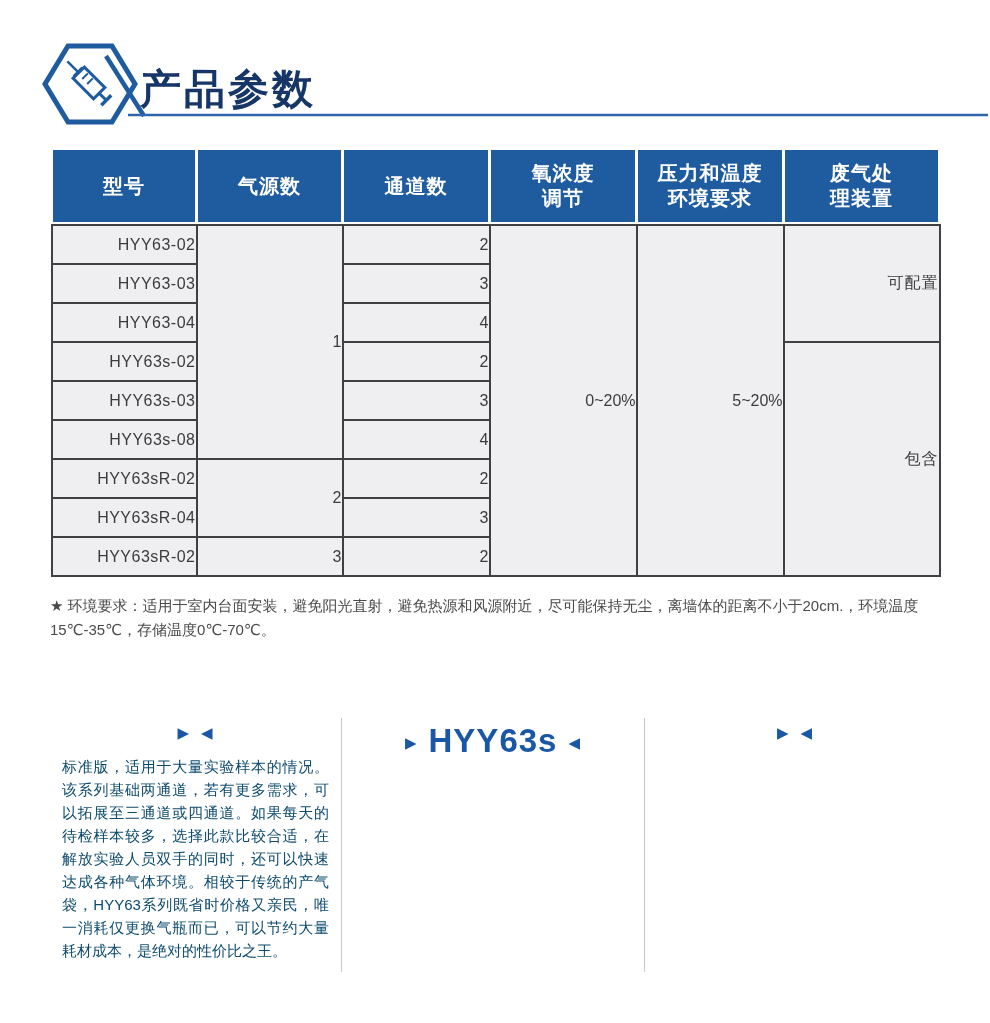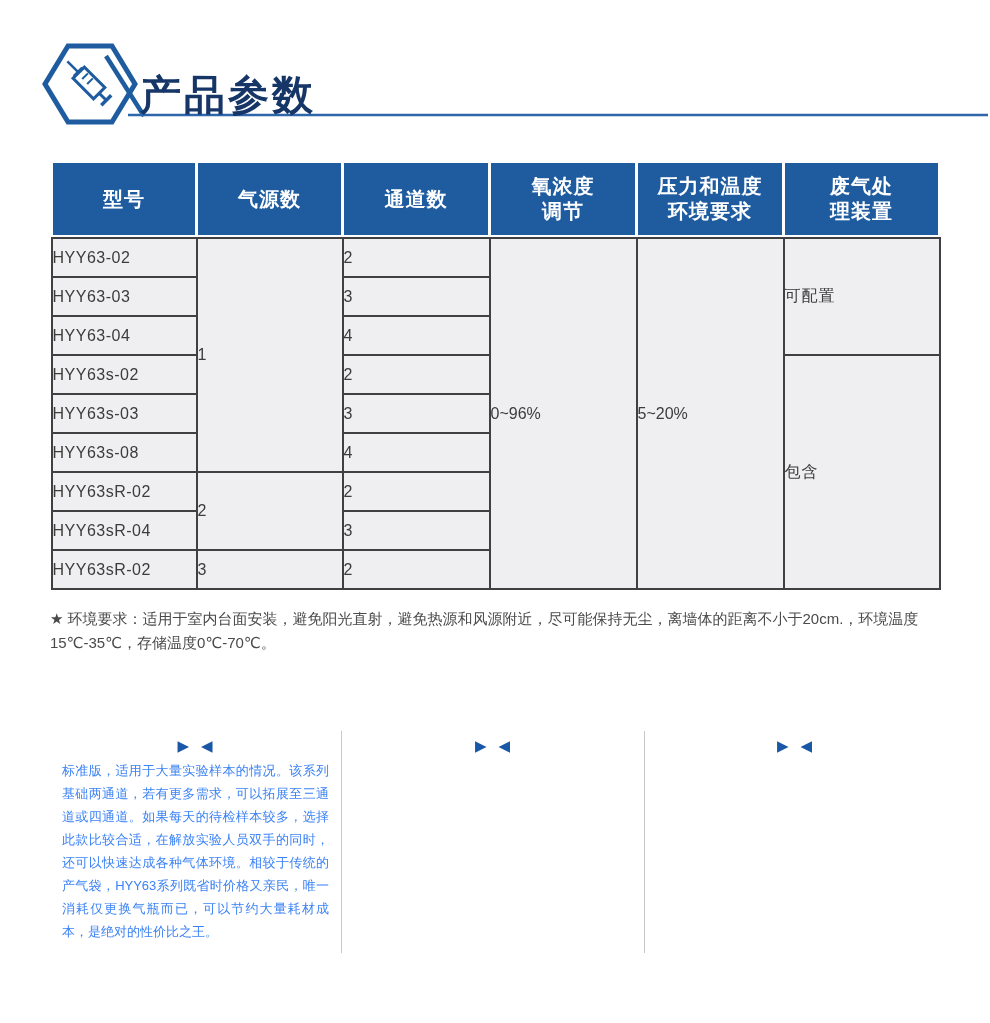"产品参数" .page-title { top: 68px -> 62px }
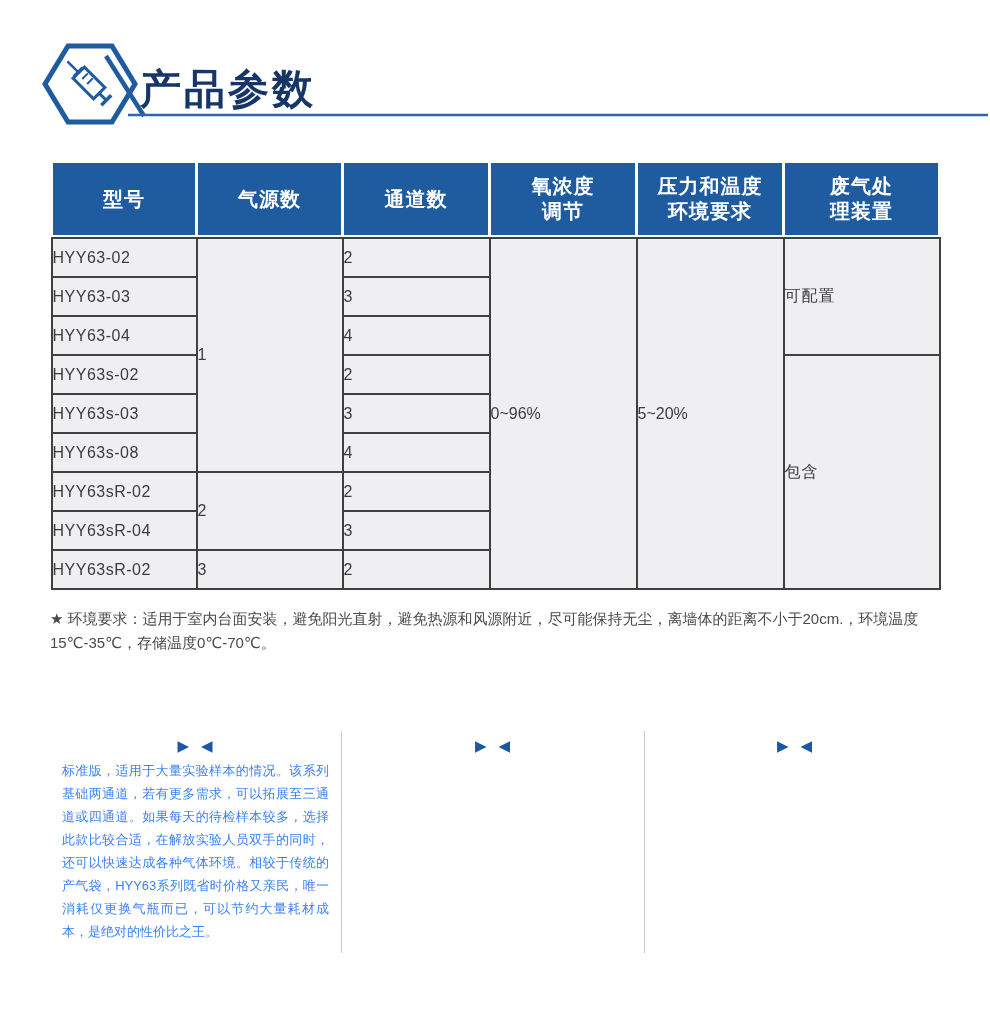"型号" table.spec { margin-top: 13px -> none }
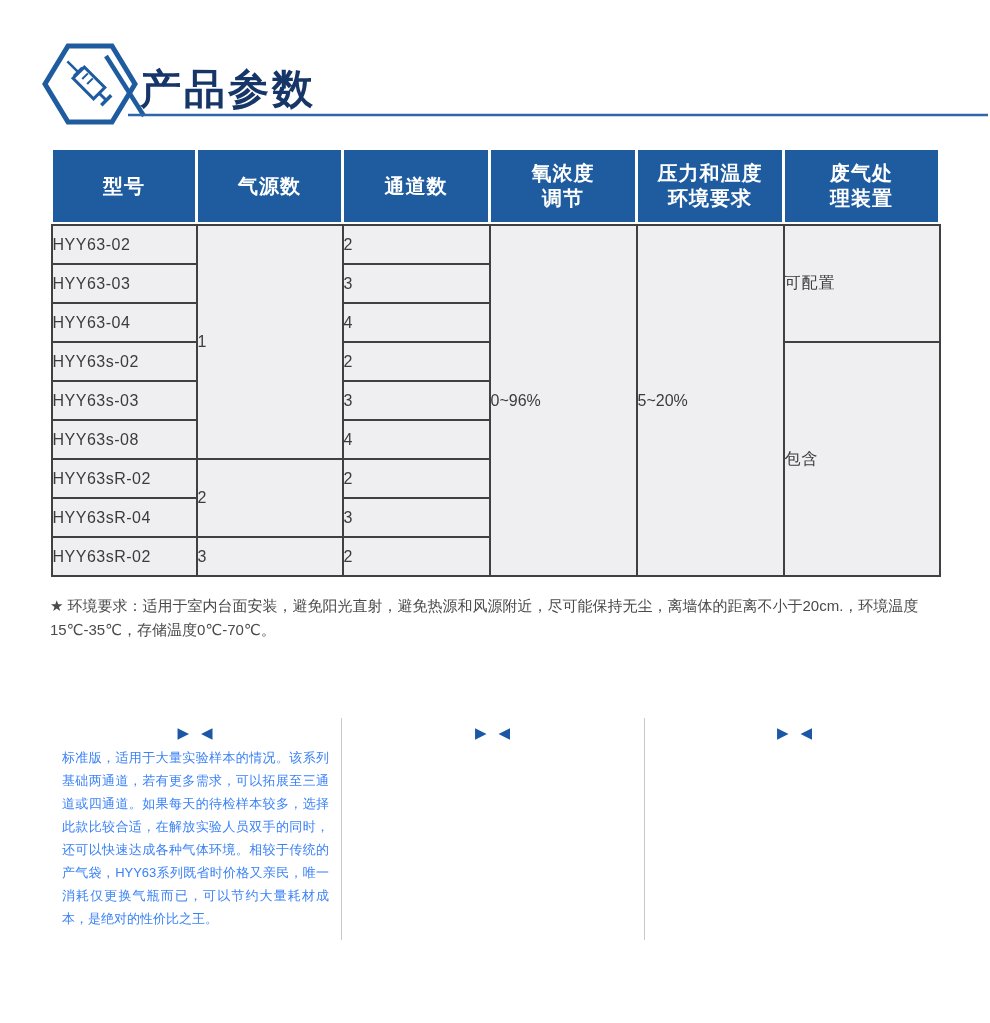"HYY63-02" table.spec td { text-align: left -> right }
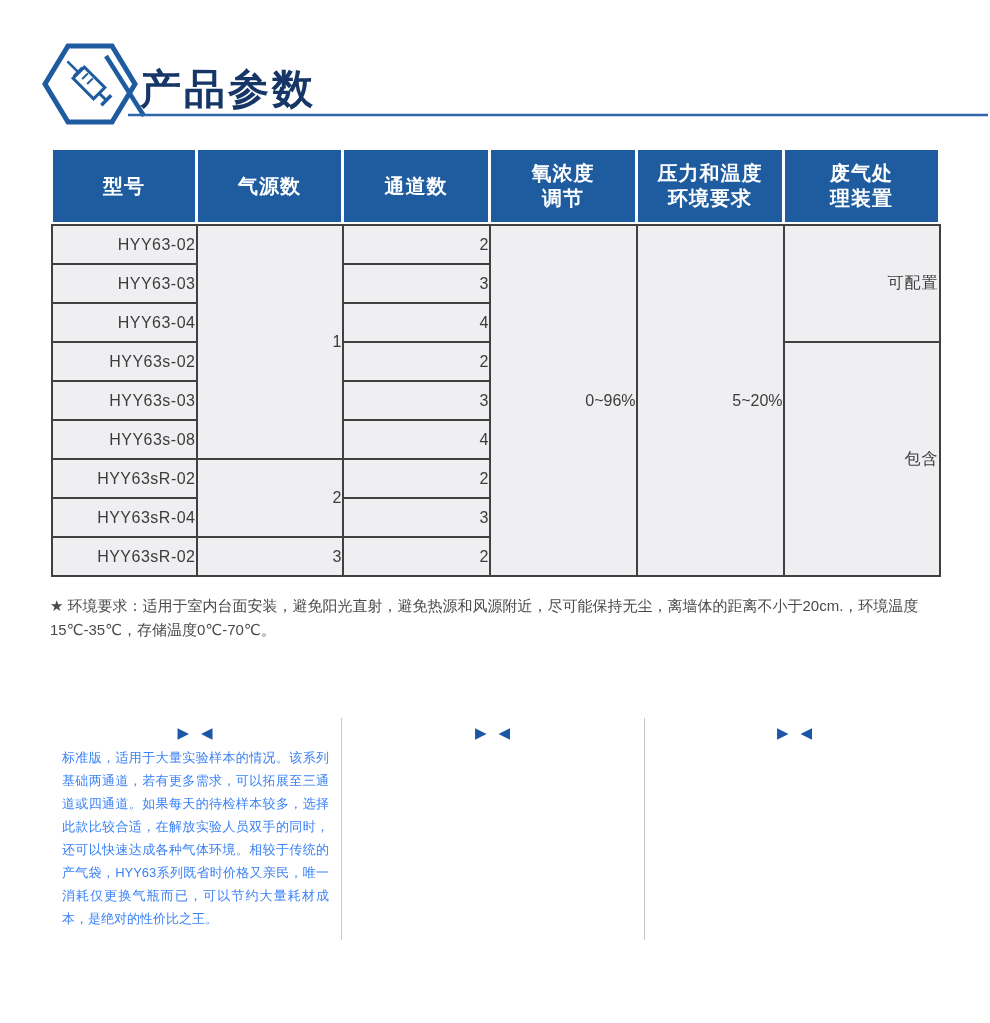"0~96%" td.range-cell { text: 96% -> 20% }
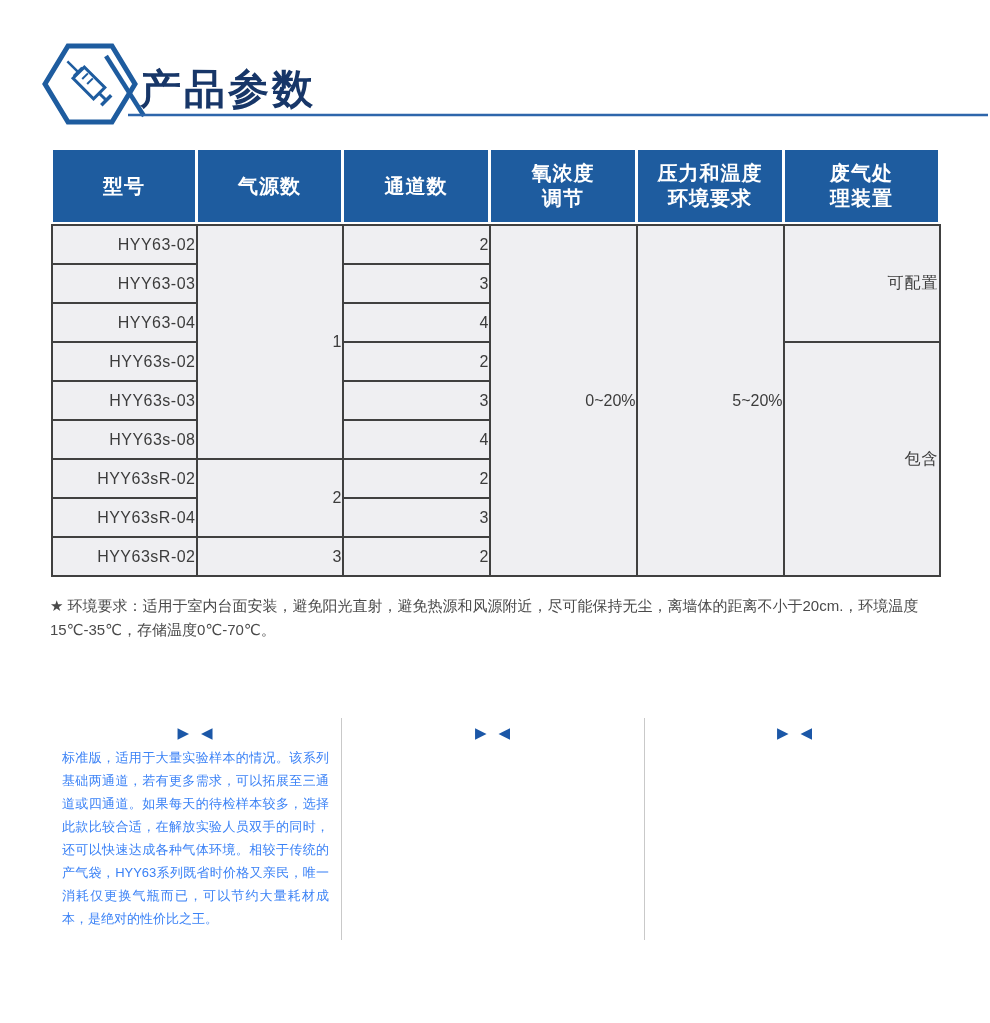"HYY63s" span { html: none -> <span>HYY63s</span> }
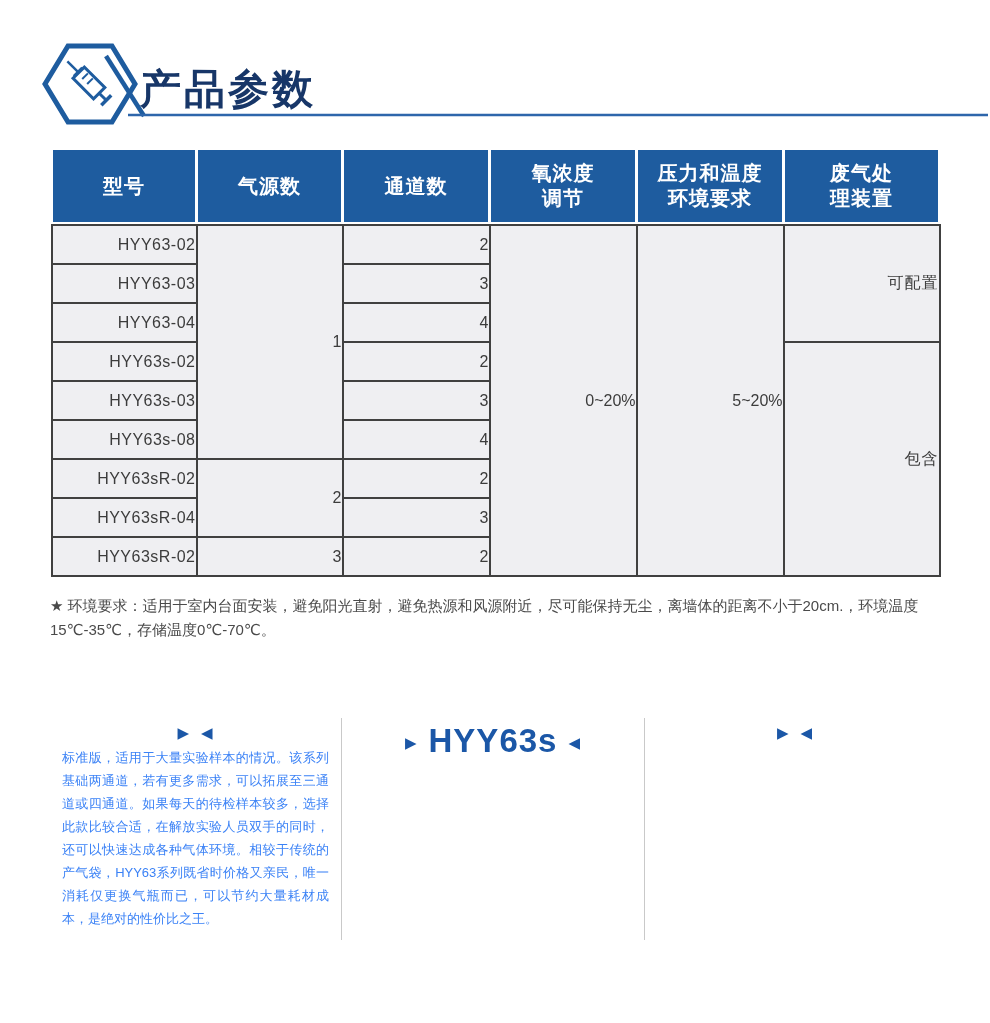"标准版，适用于大量实验样本的情况。该系列基础两通道，若有更多需求，可以拓展至三通" .section-body { color: #3b82f6 -> #0c4a6e; font-size: 13px -> 15px; margin-top: 6px -> 15px }
